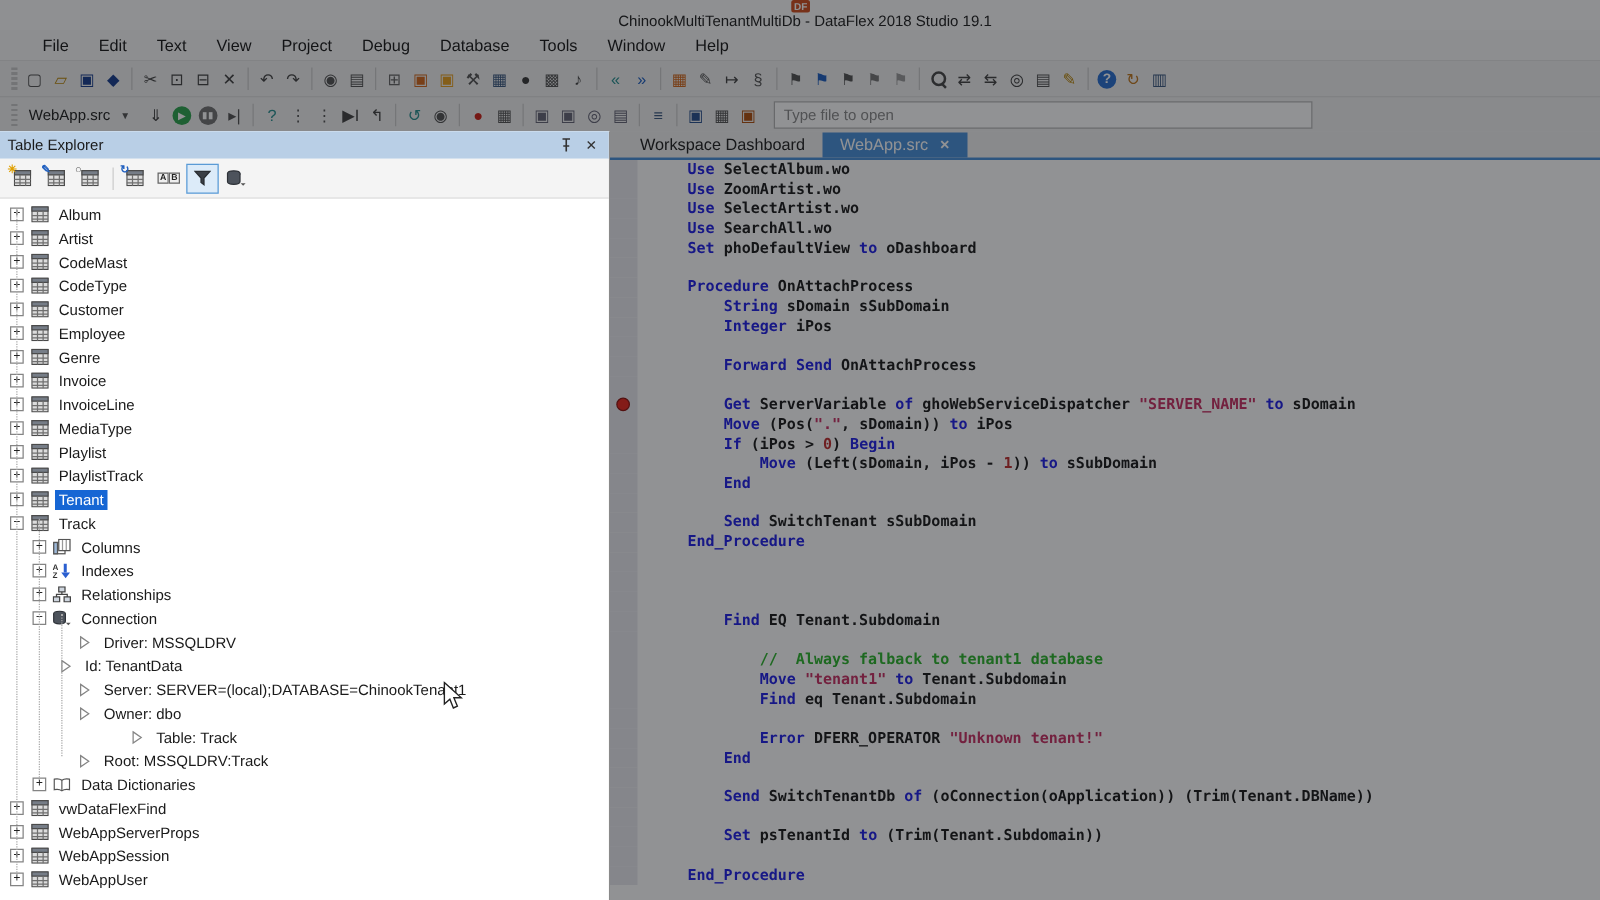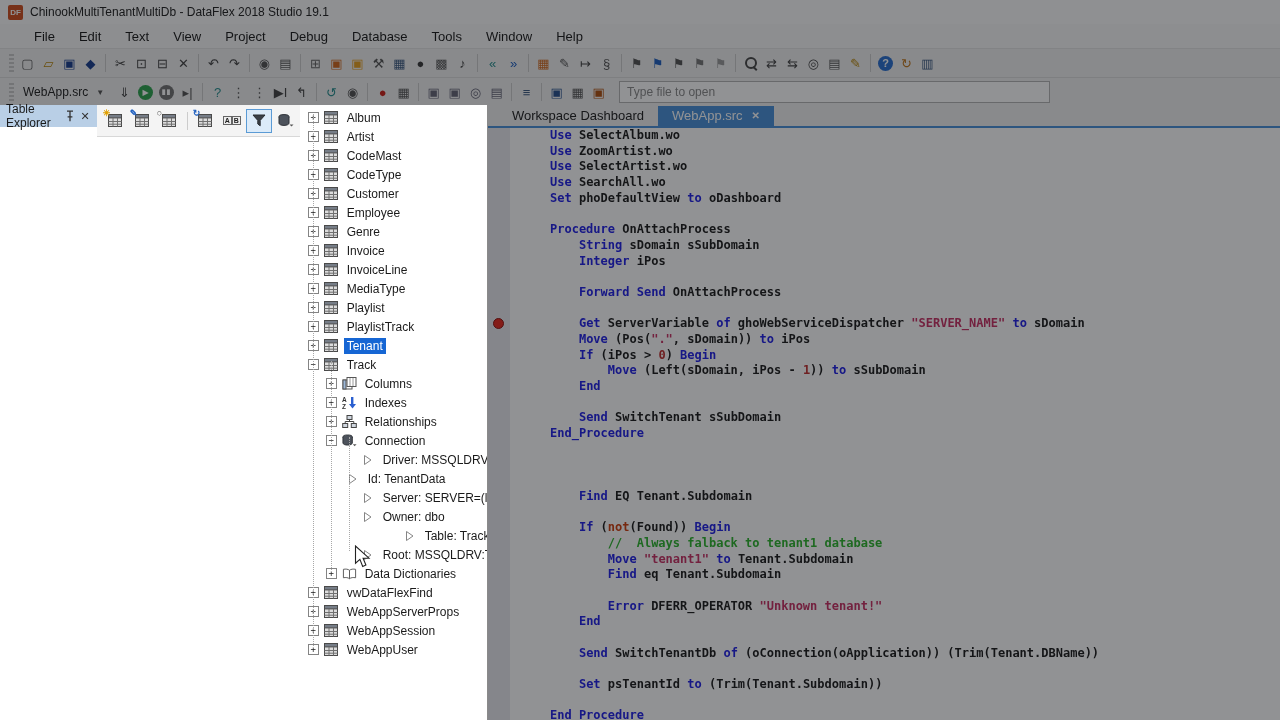"DF" .titlebar { flex-direction: none -> column }
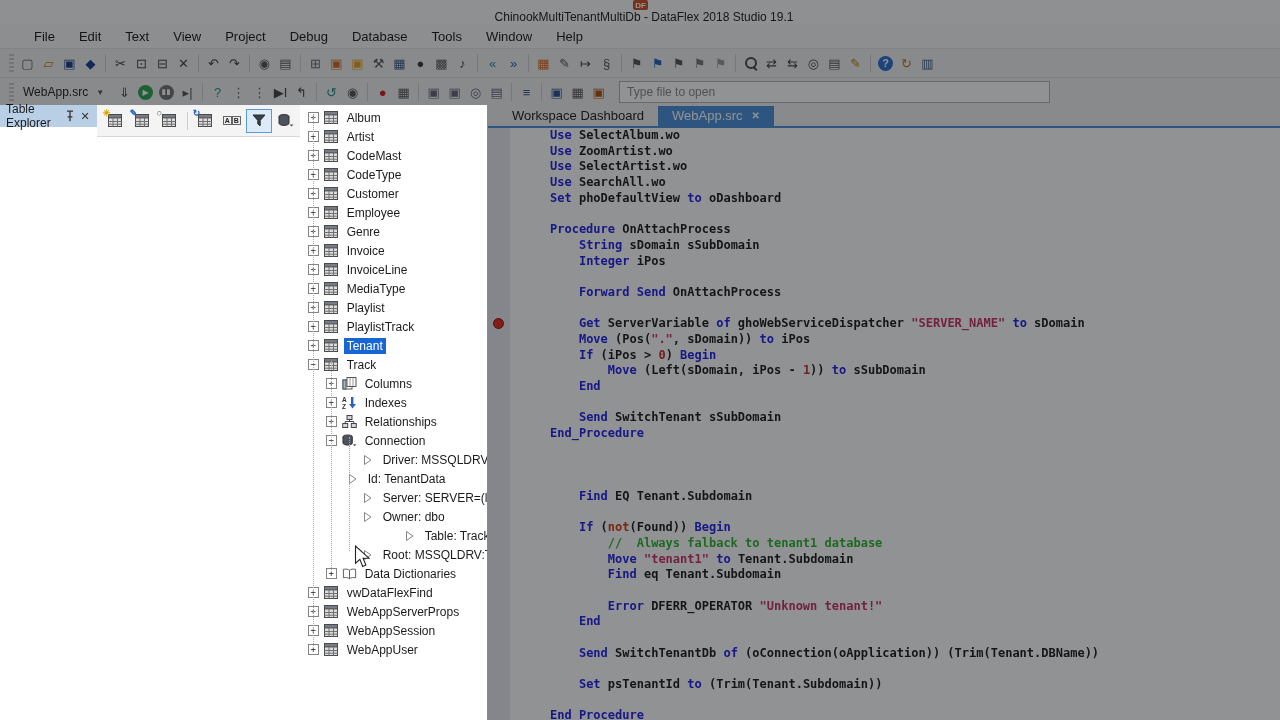"Table Explorer" .panel { flex-direction: row -> column }
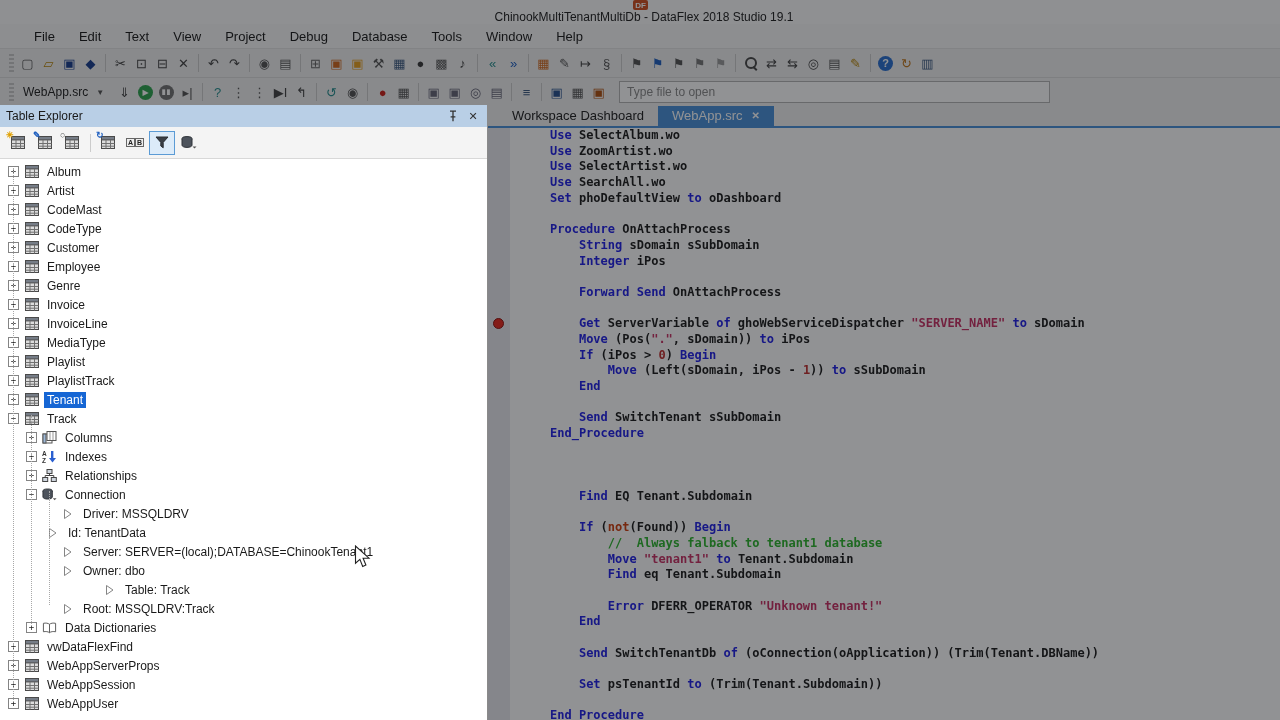"If (not(Found)) Begin" div.cl { html: <div> <div></div> <pre><span> </span><span>If</span><span> (</span><span>not</span><span>(Found)) </span><span>Begin</span></pre> </div> -> none }
